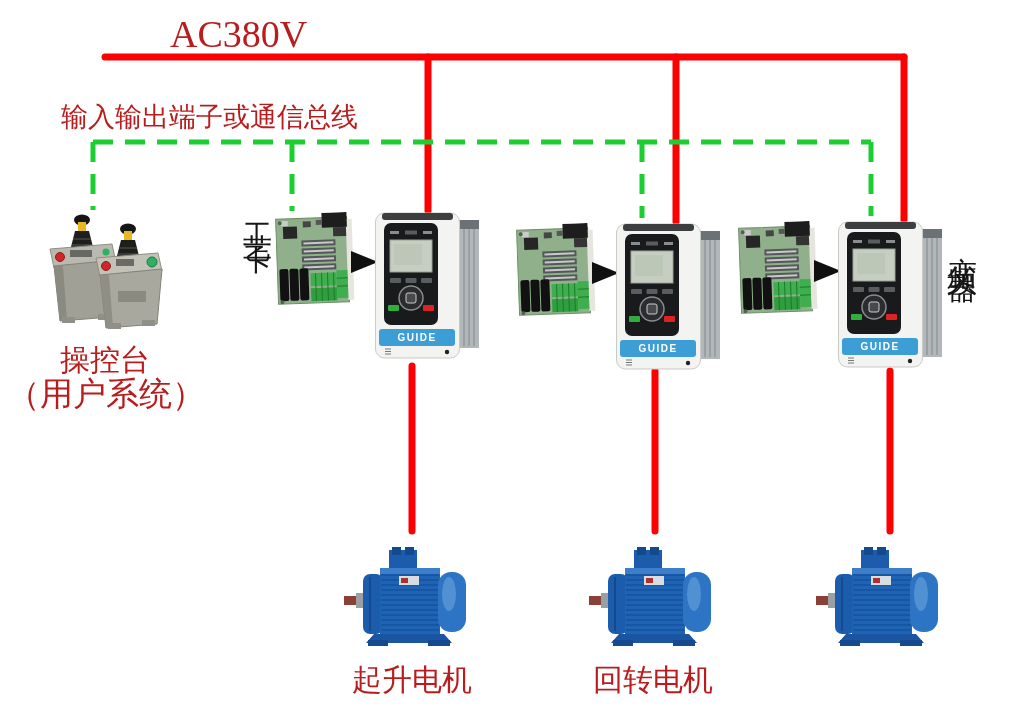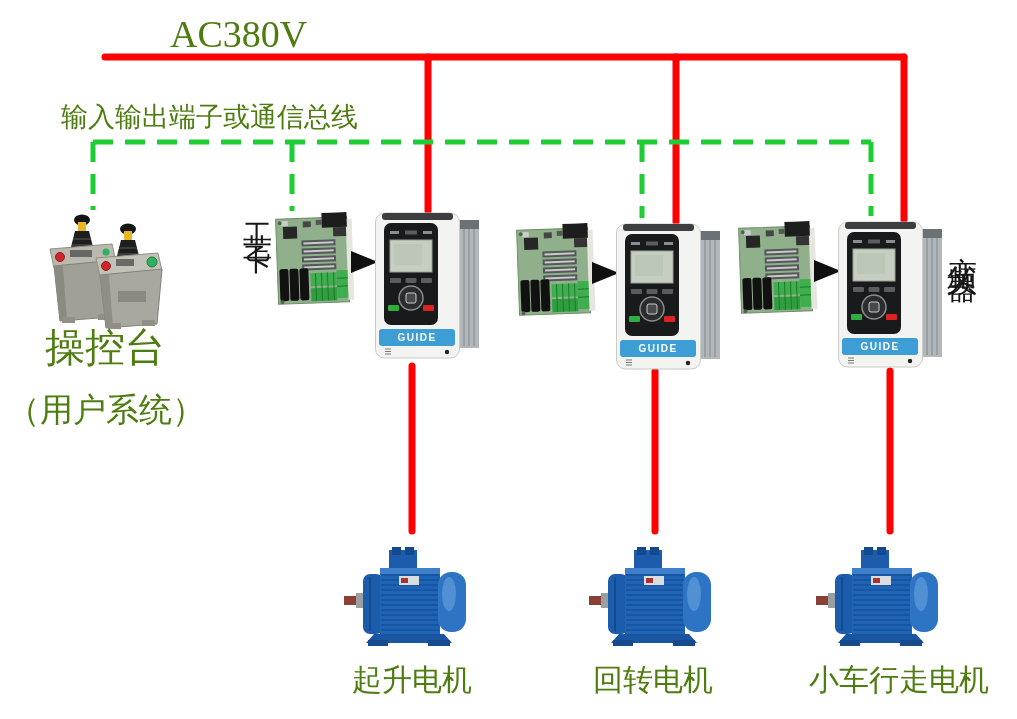"AC380V" .label { color: #4d7c0f -> #b91c1c }
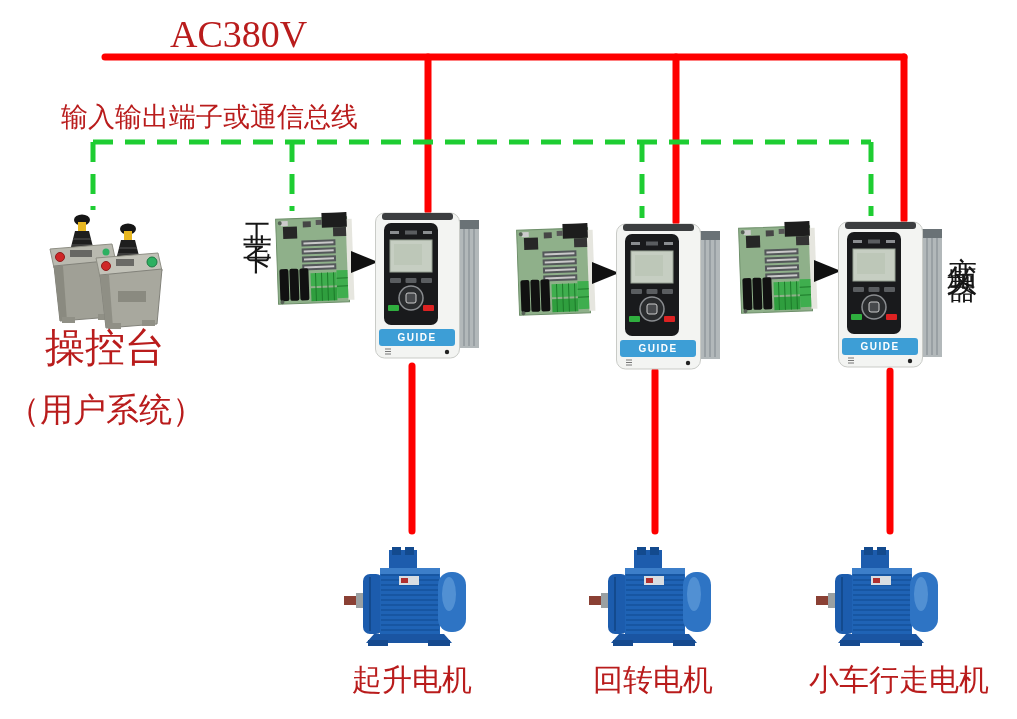"操控台" div.label { font-size: 40px -> 30px; top: 320px -> 340px }
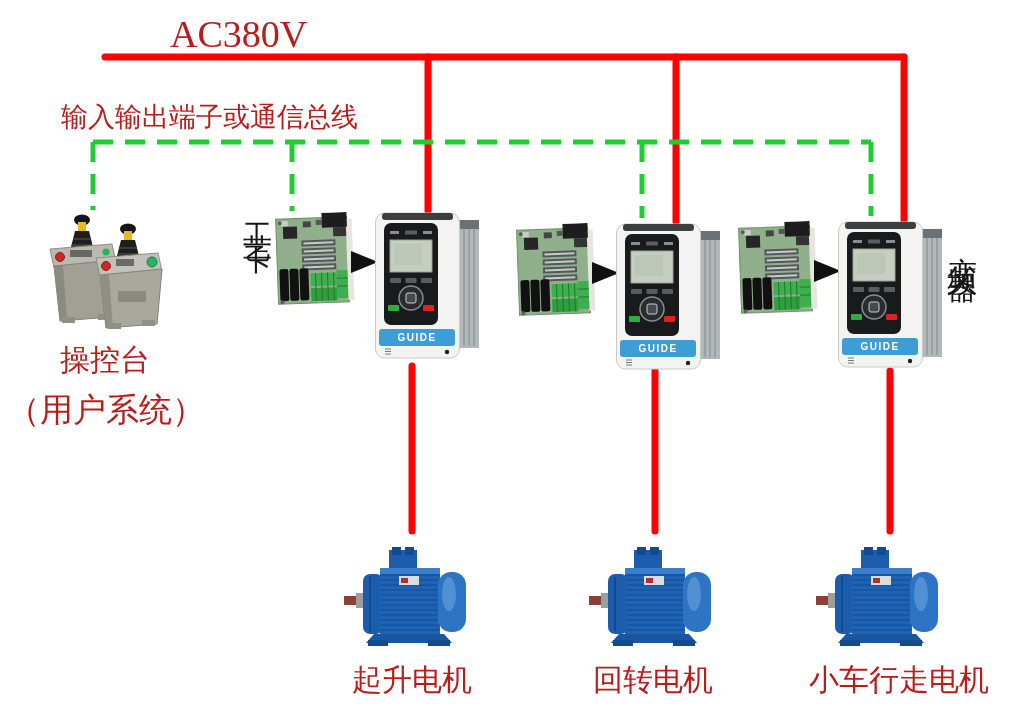"（用户系统）" div.label { margin-top: 16px -> none }
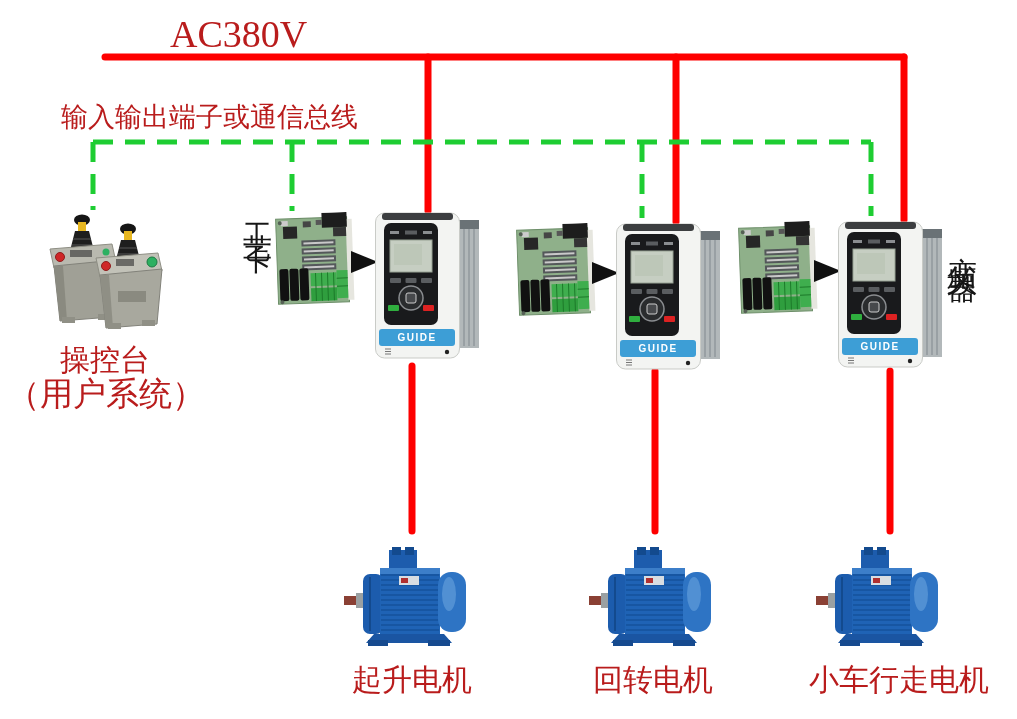"小车行走电机" div.label { html: <div>小车行走电机</div> -> none }
